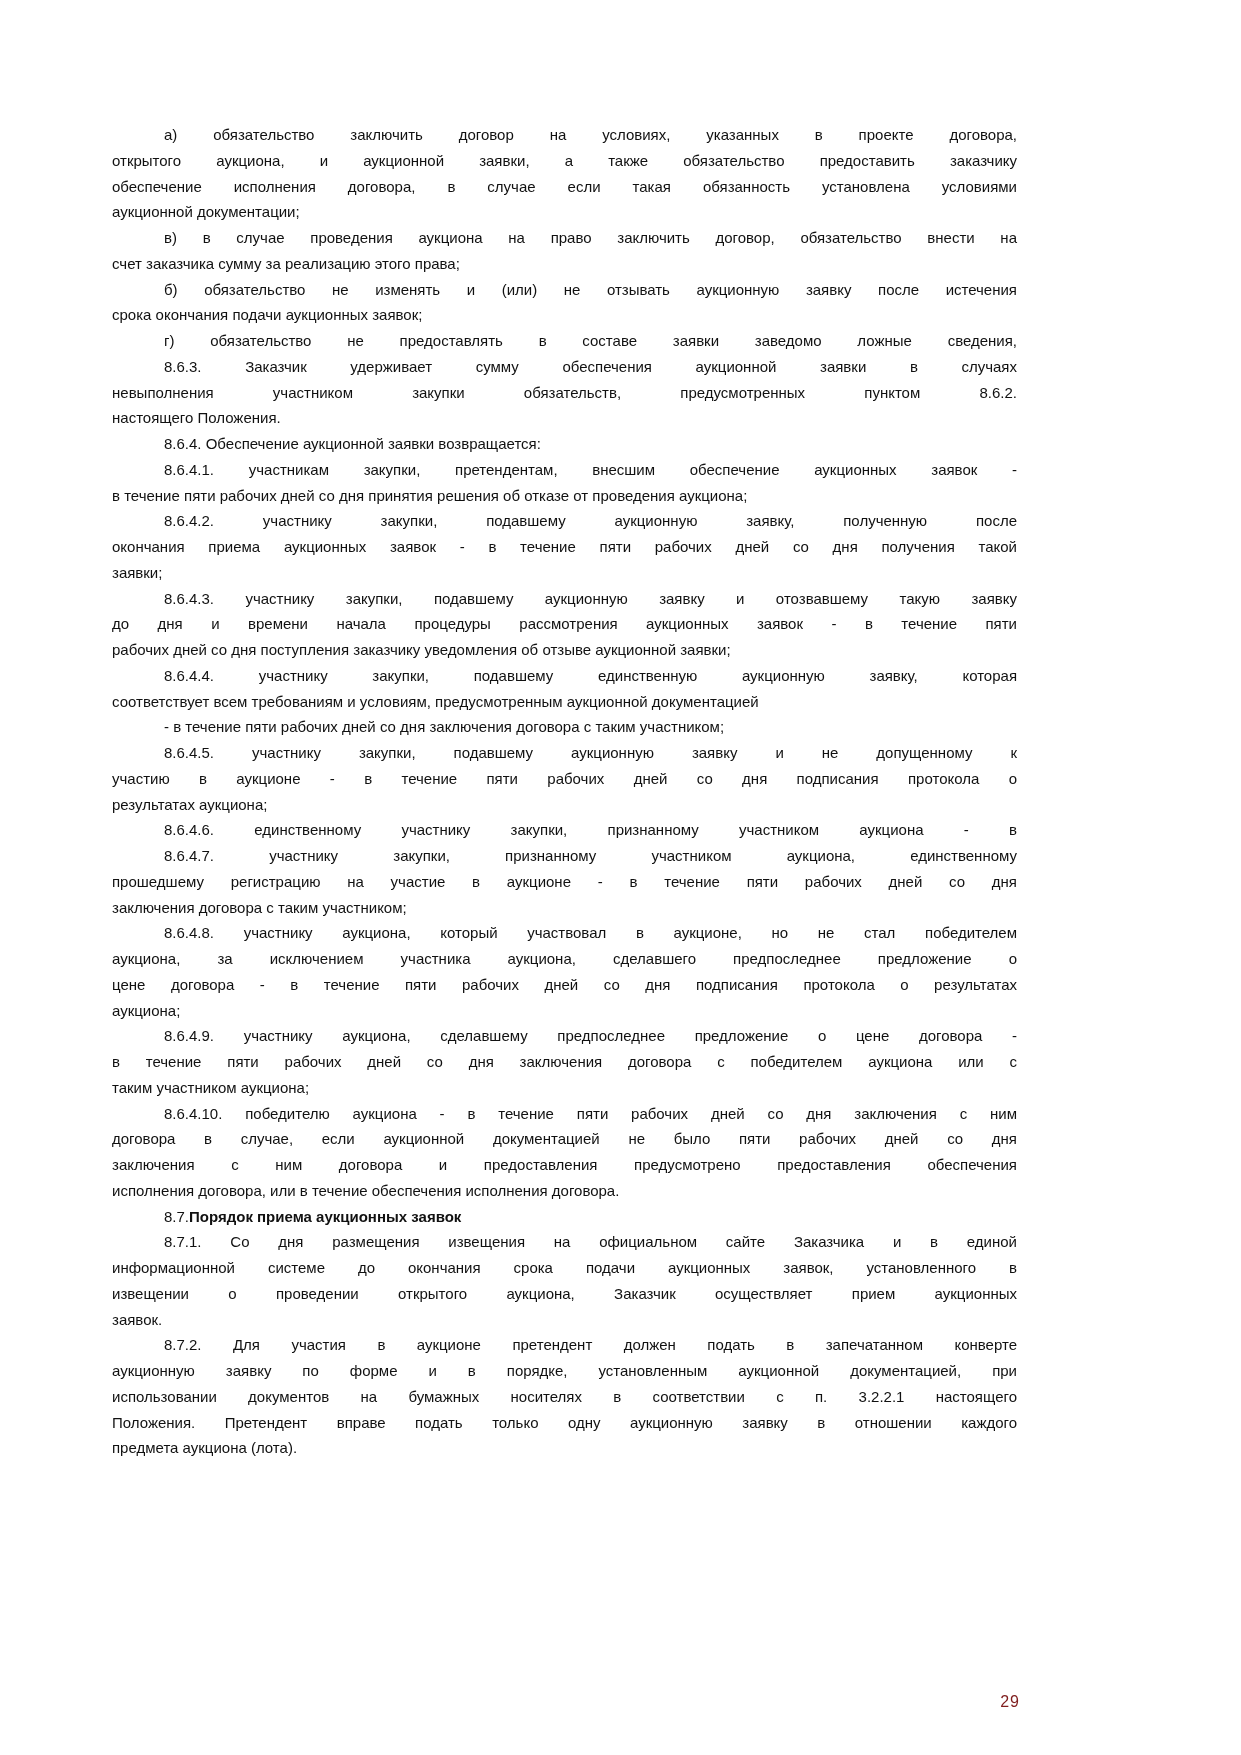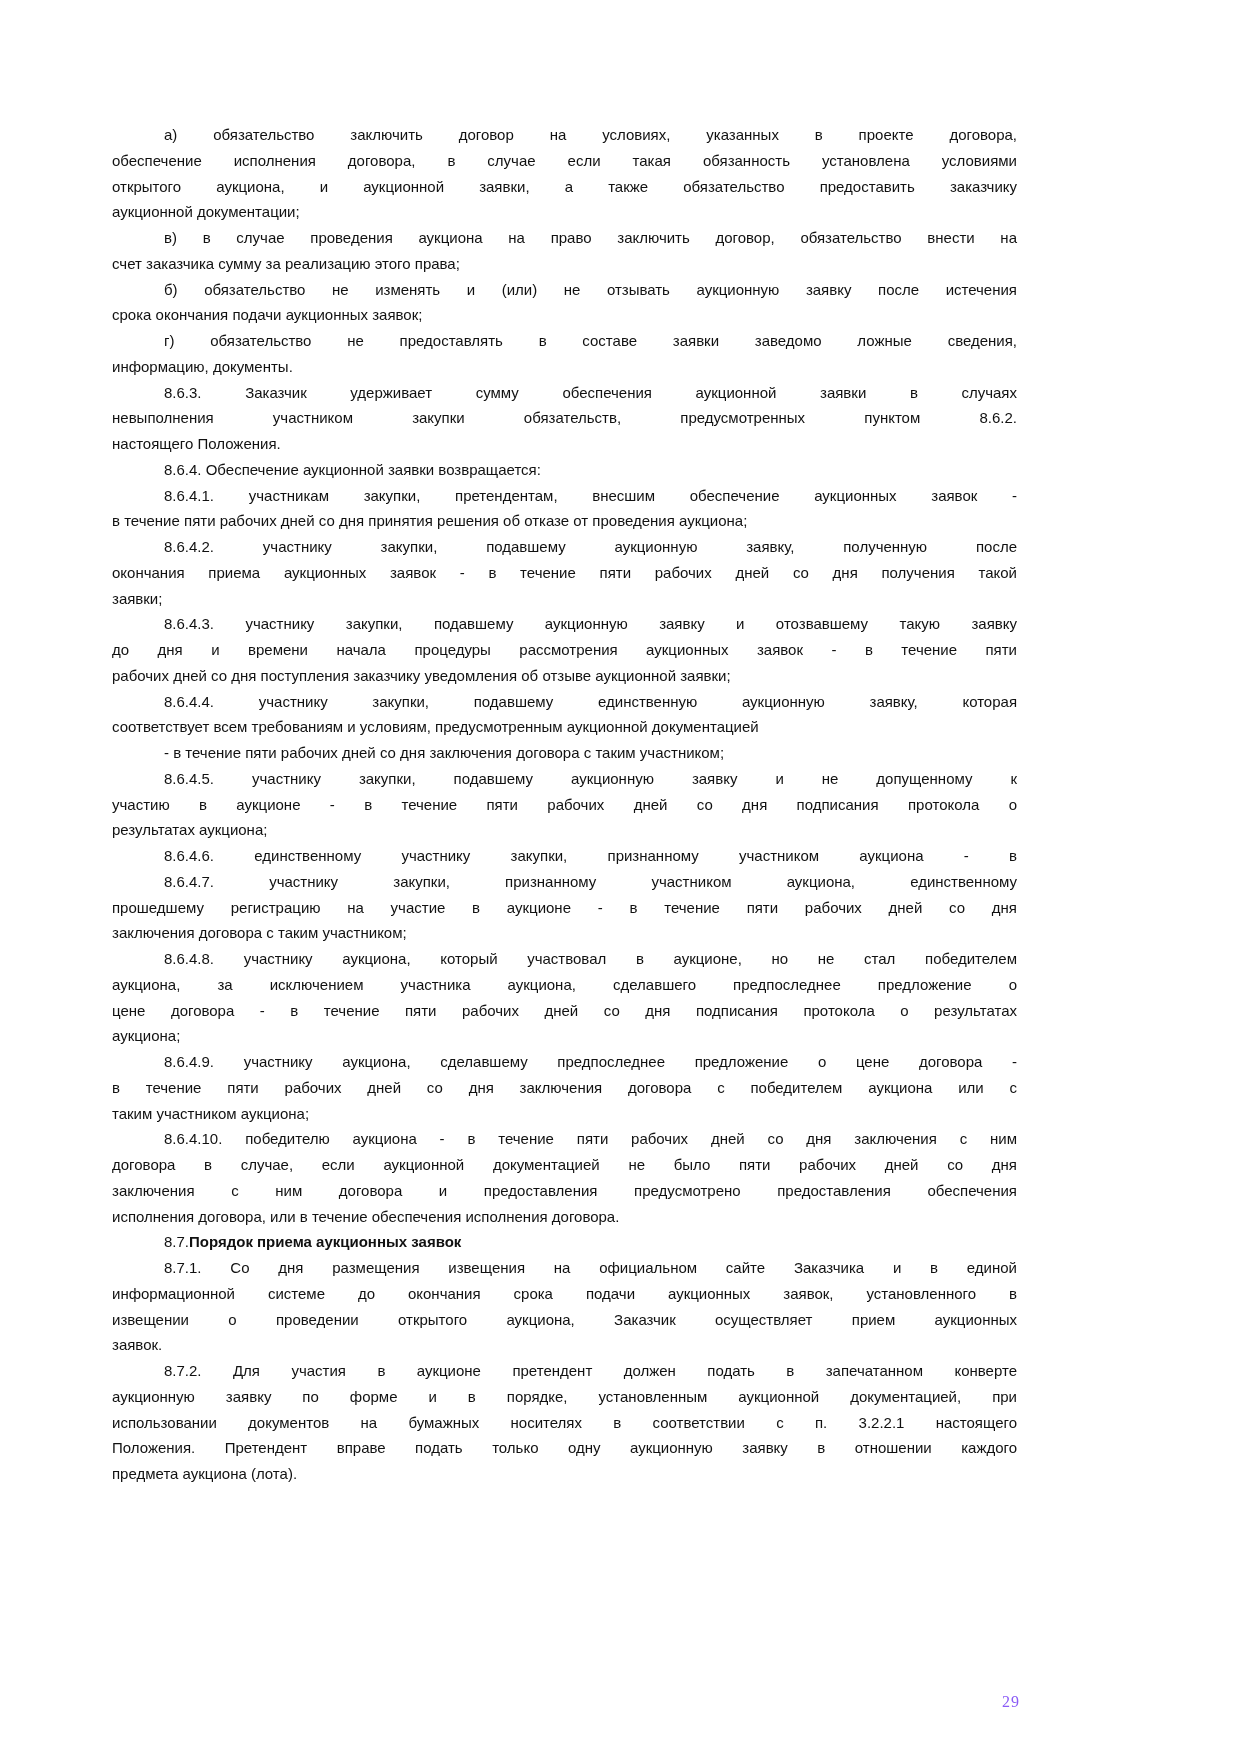"обеспечение исполнения договора, в" span.line { order: before "открытого аукциона, и аукционной заявки," -> after "открытого аукциона, и аукционной заявки," }
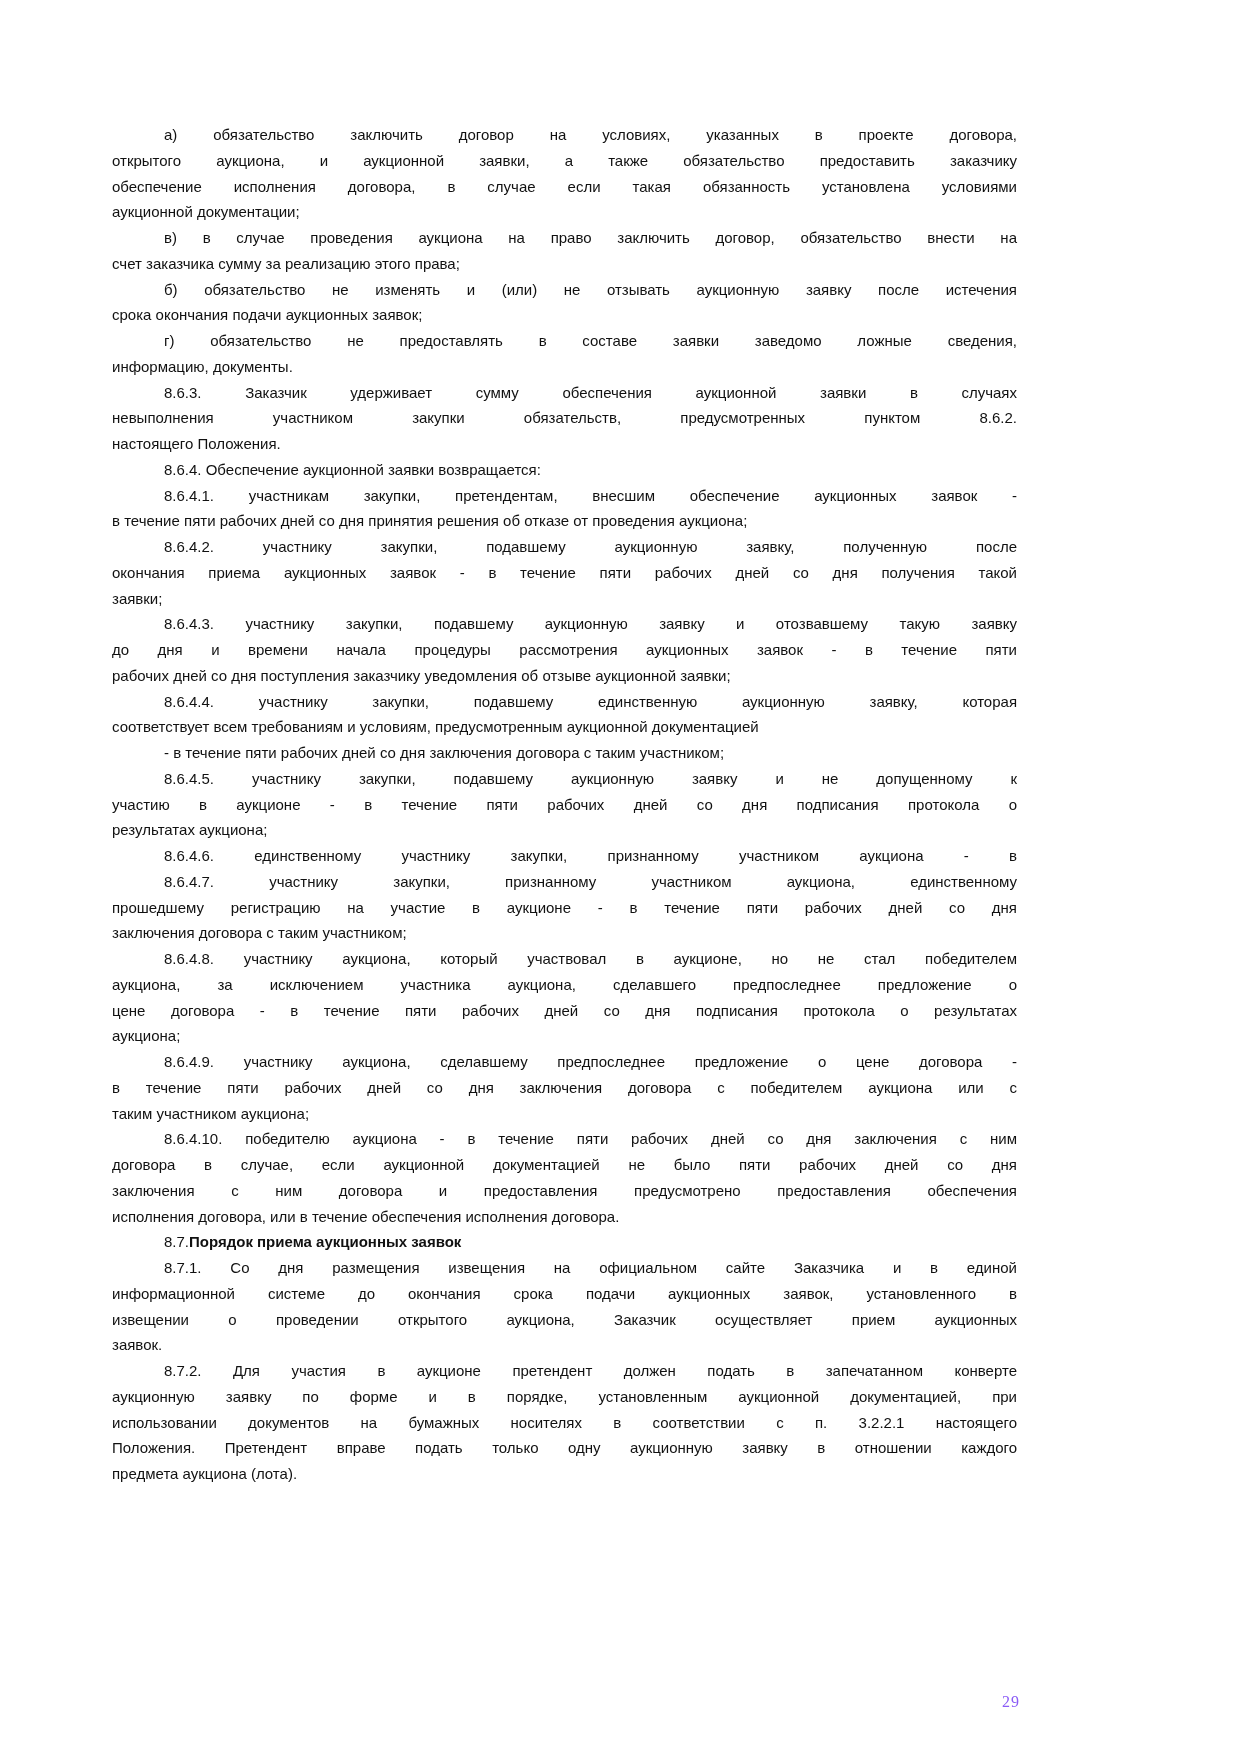"информацию, документы." span.line { html: <span>информацию, документы.</span> -> none }
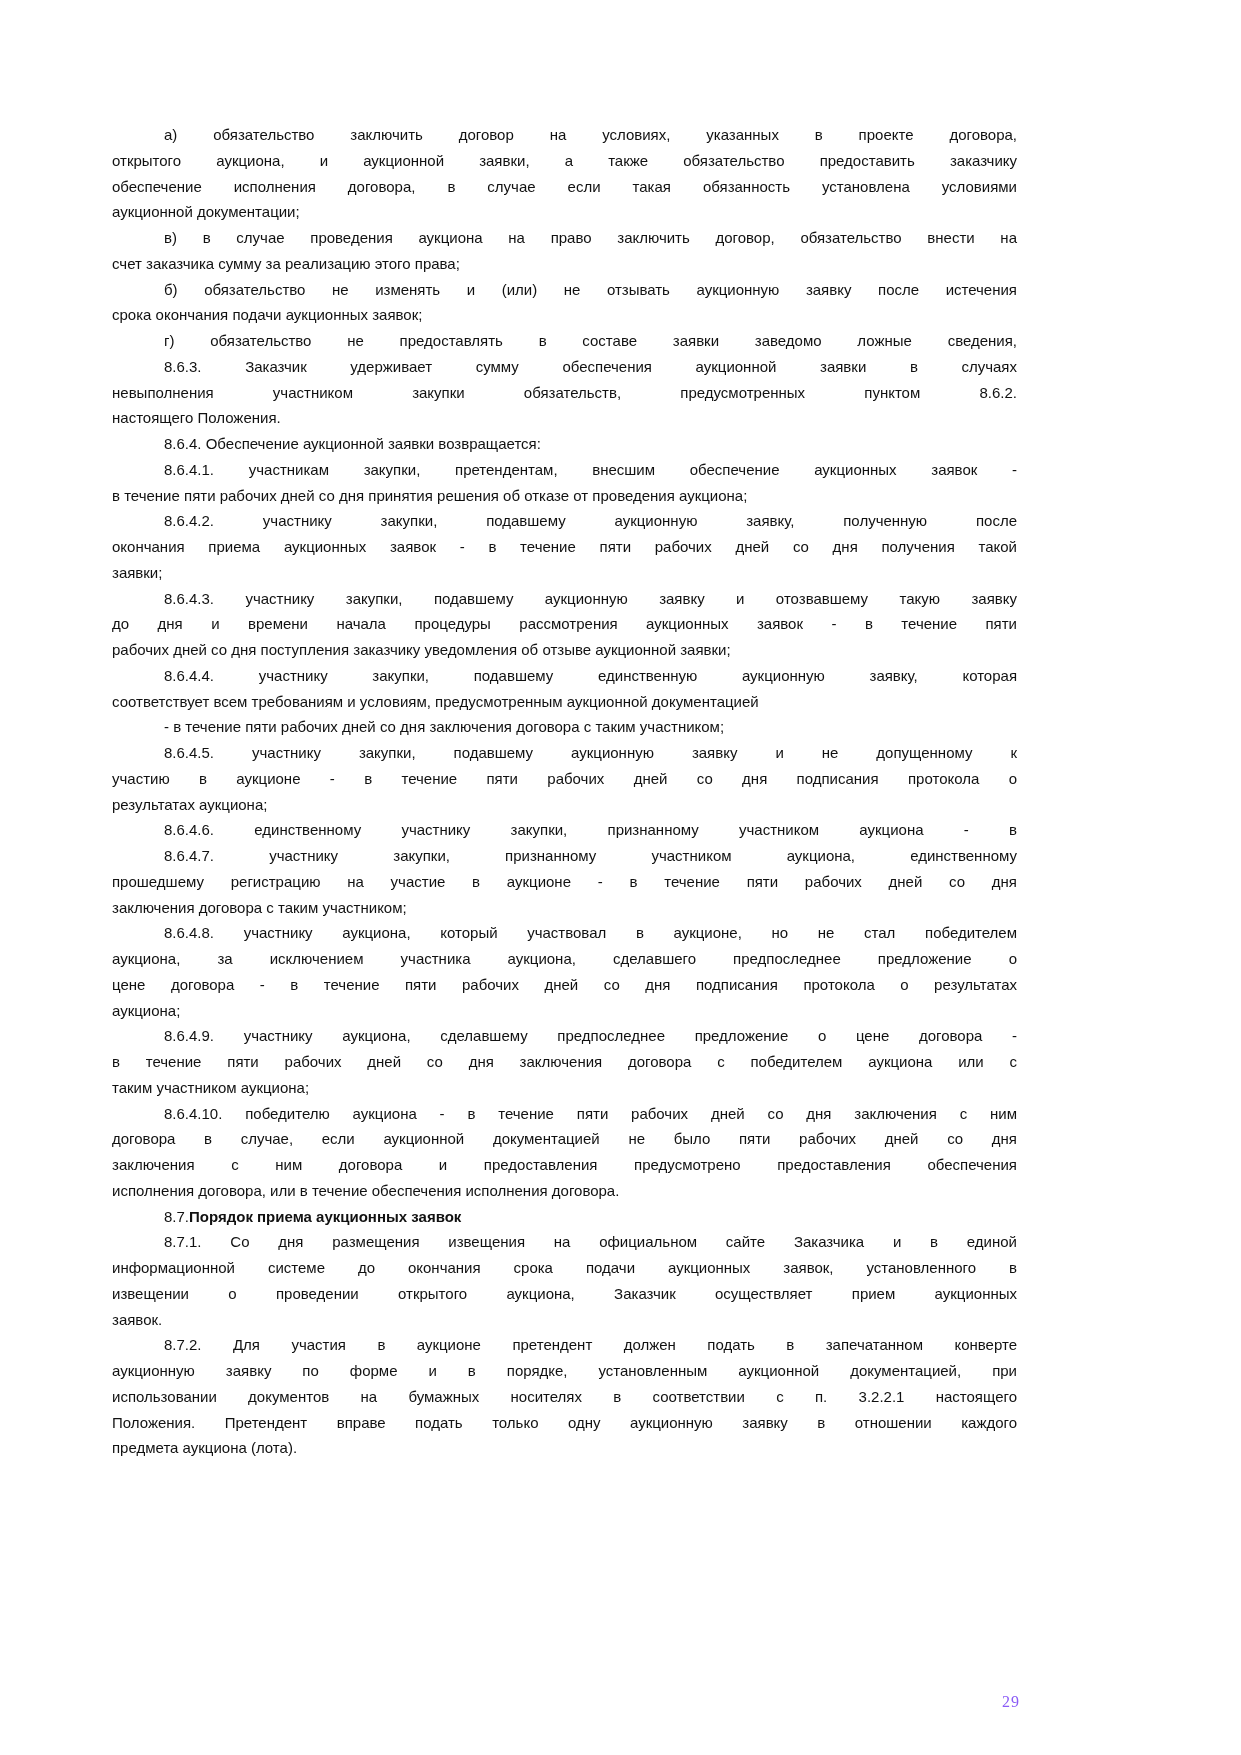"29" .page-number { color: #8b5cf6 -> #7f1d1d; font-family: Liberation Serif, serif -> Liberation Sans, sans-serif }
